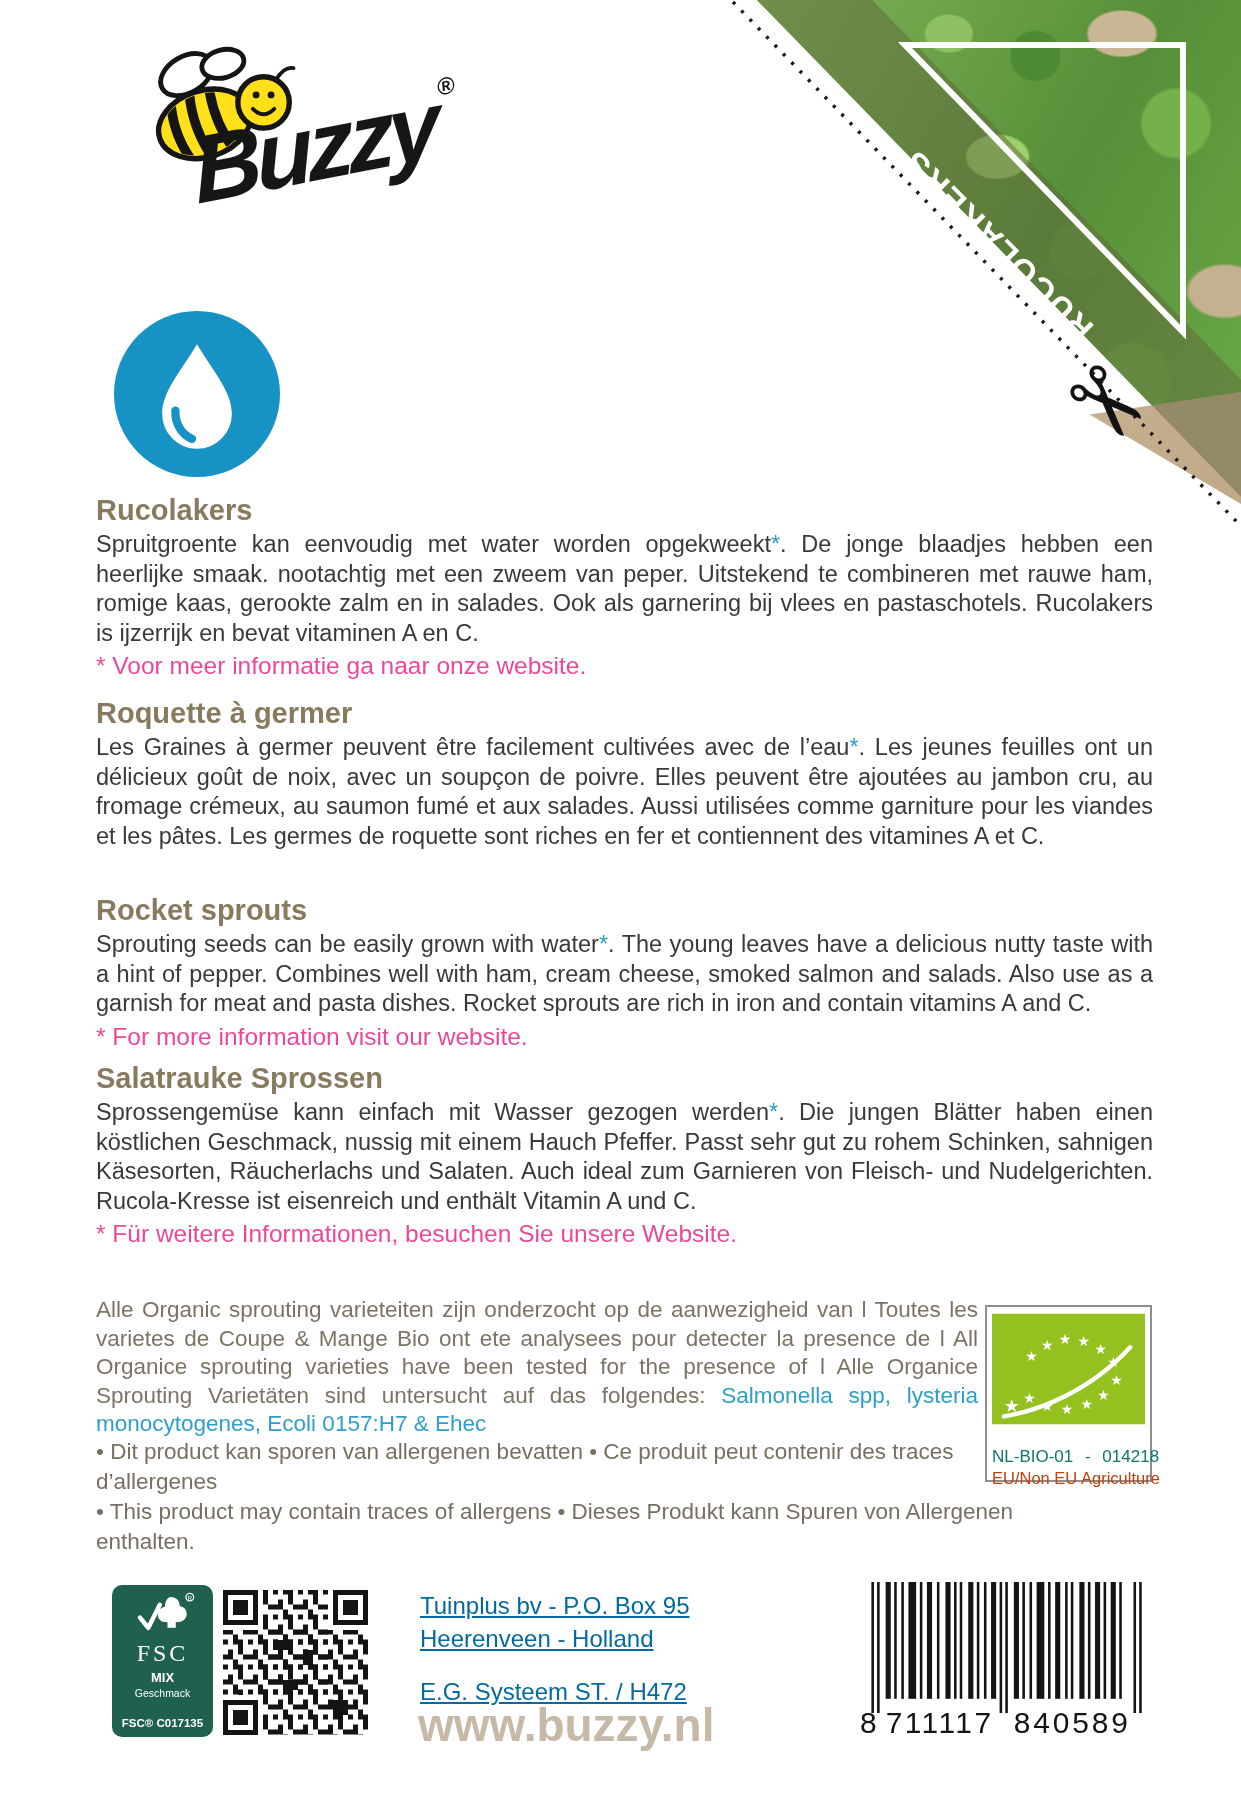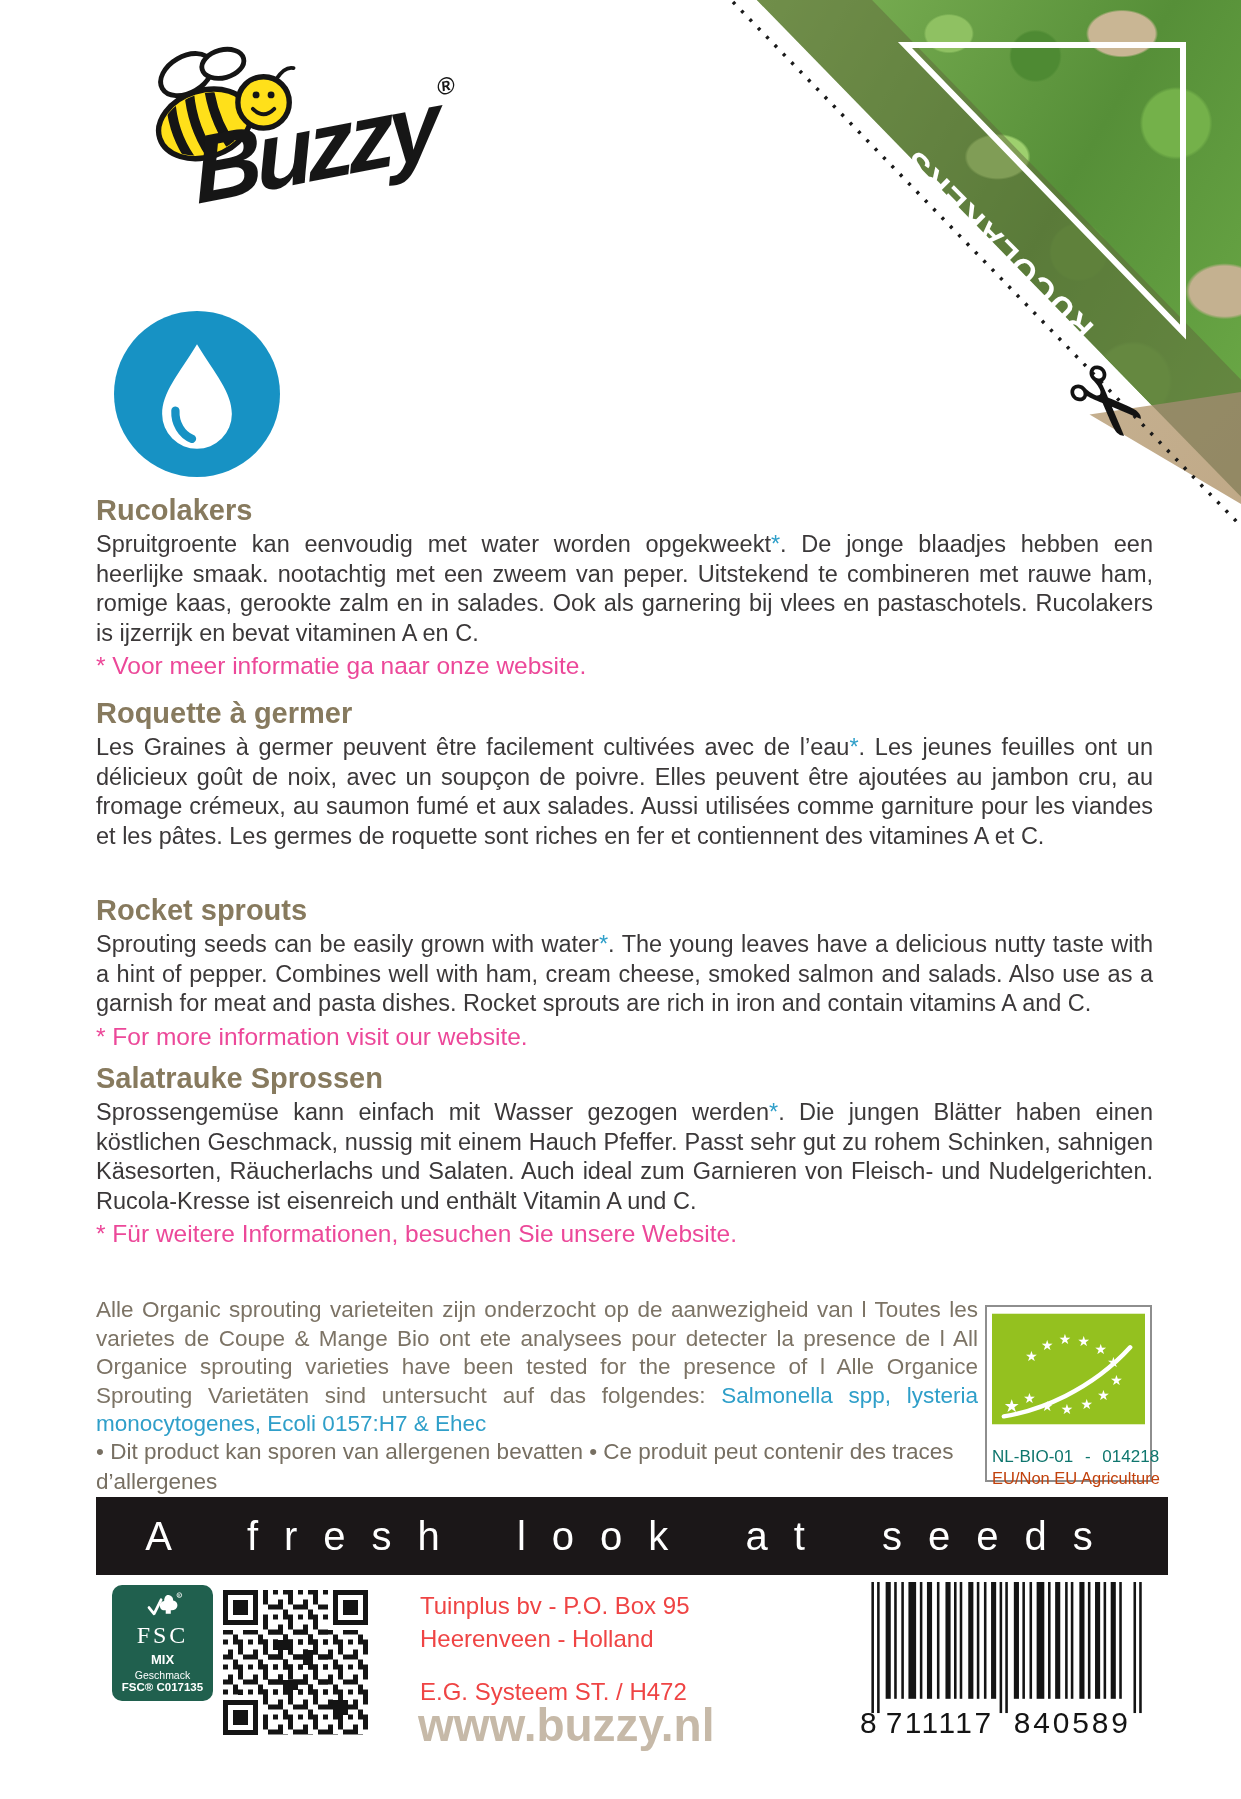"A fresh look at seeds" div.banner { html: <div> <span>A fresh look at seeds</span> </div> -> none }
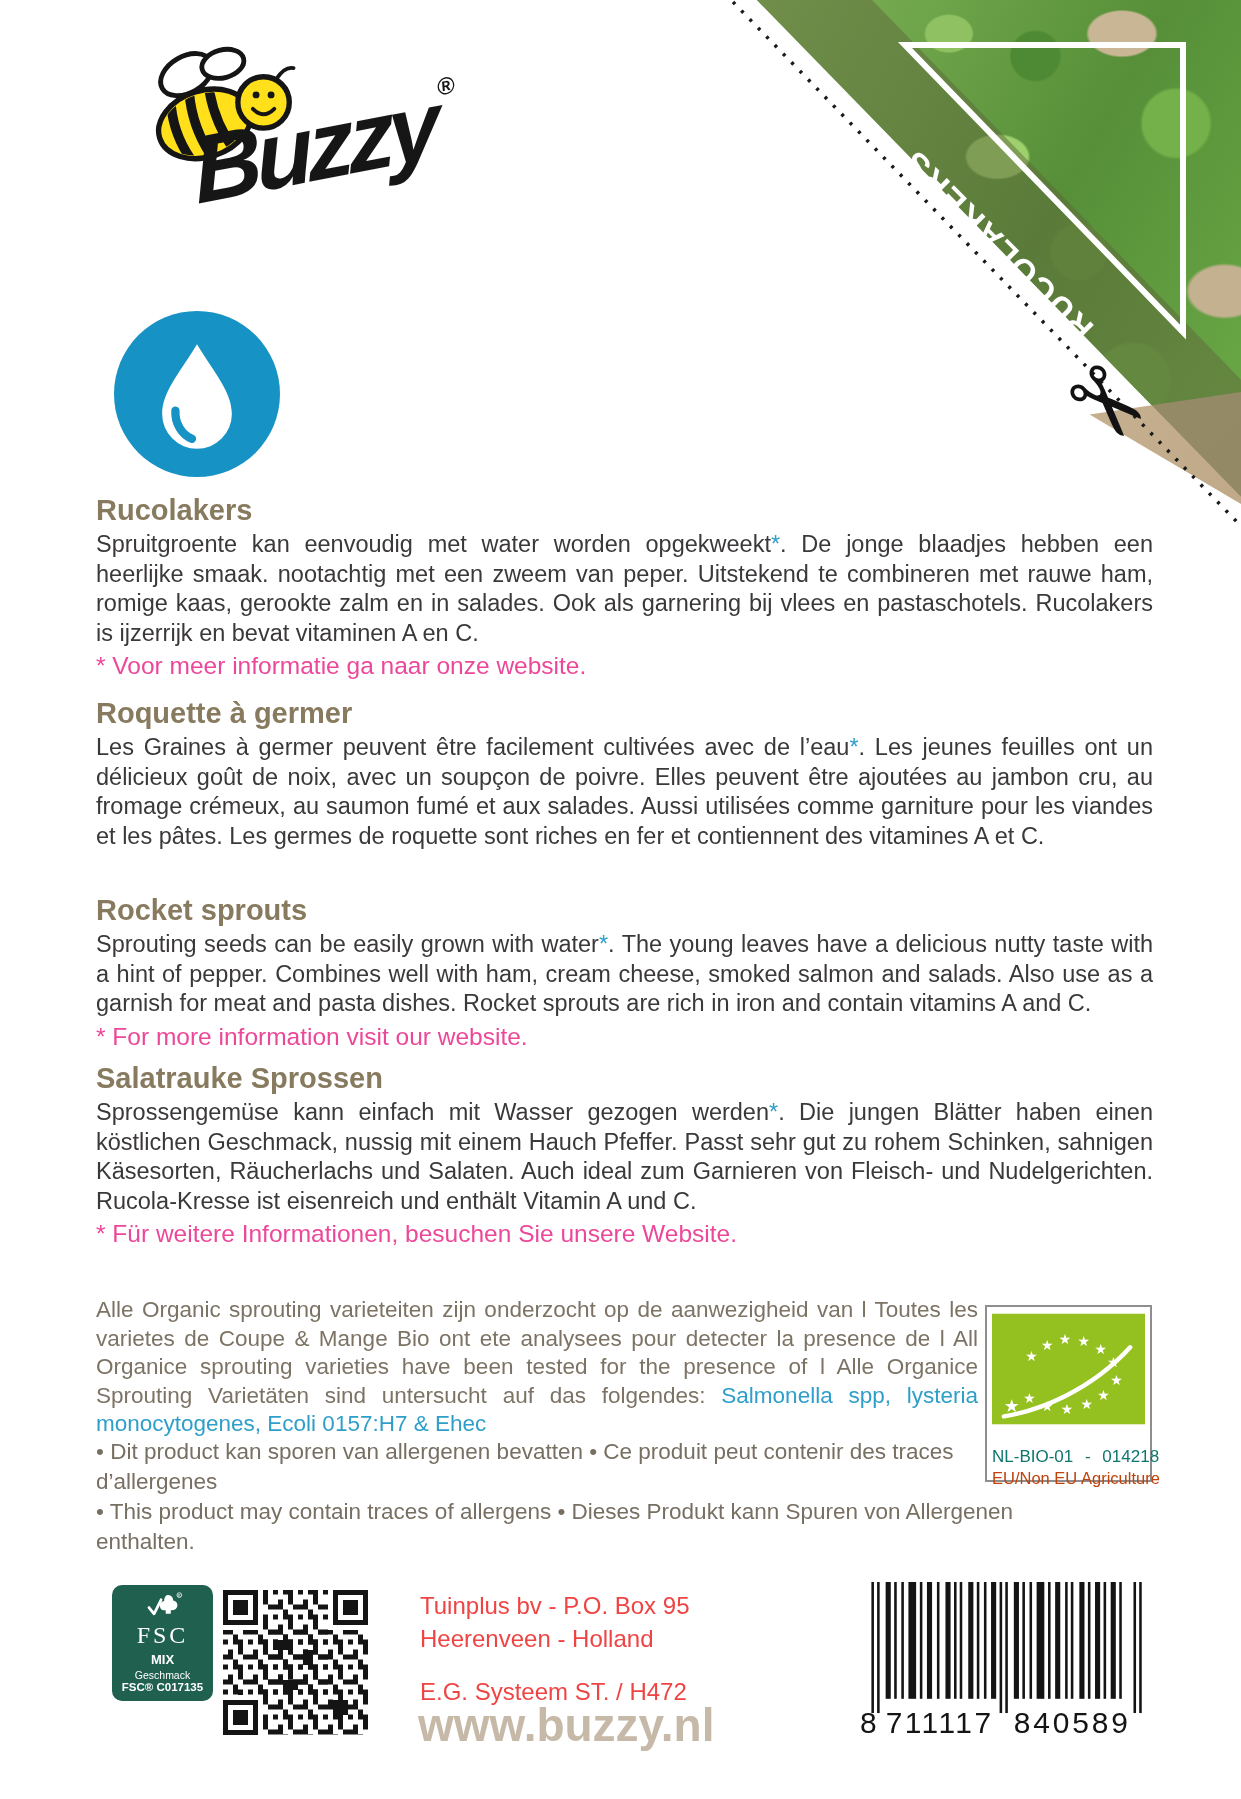"Tuinplus bv - P.O. Box" .addr1,.addr2,.sysline { color: #ef4444 -> #0369a1; text-decoration: none -> underline }
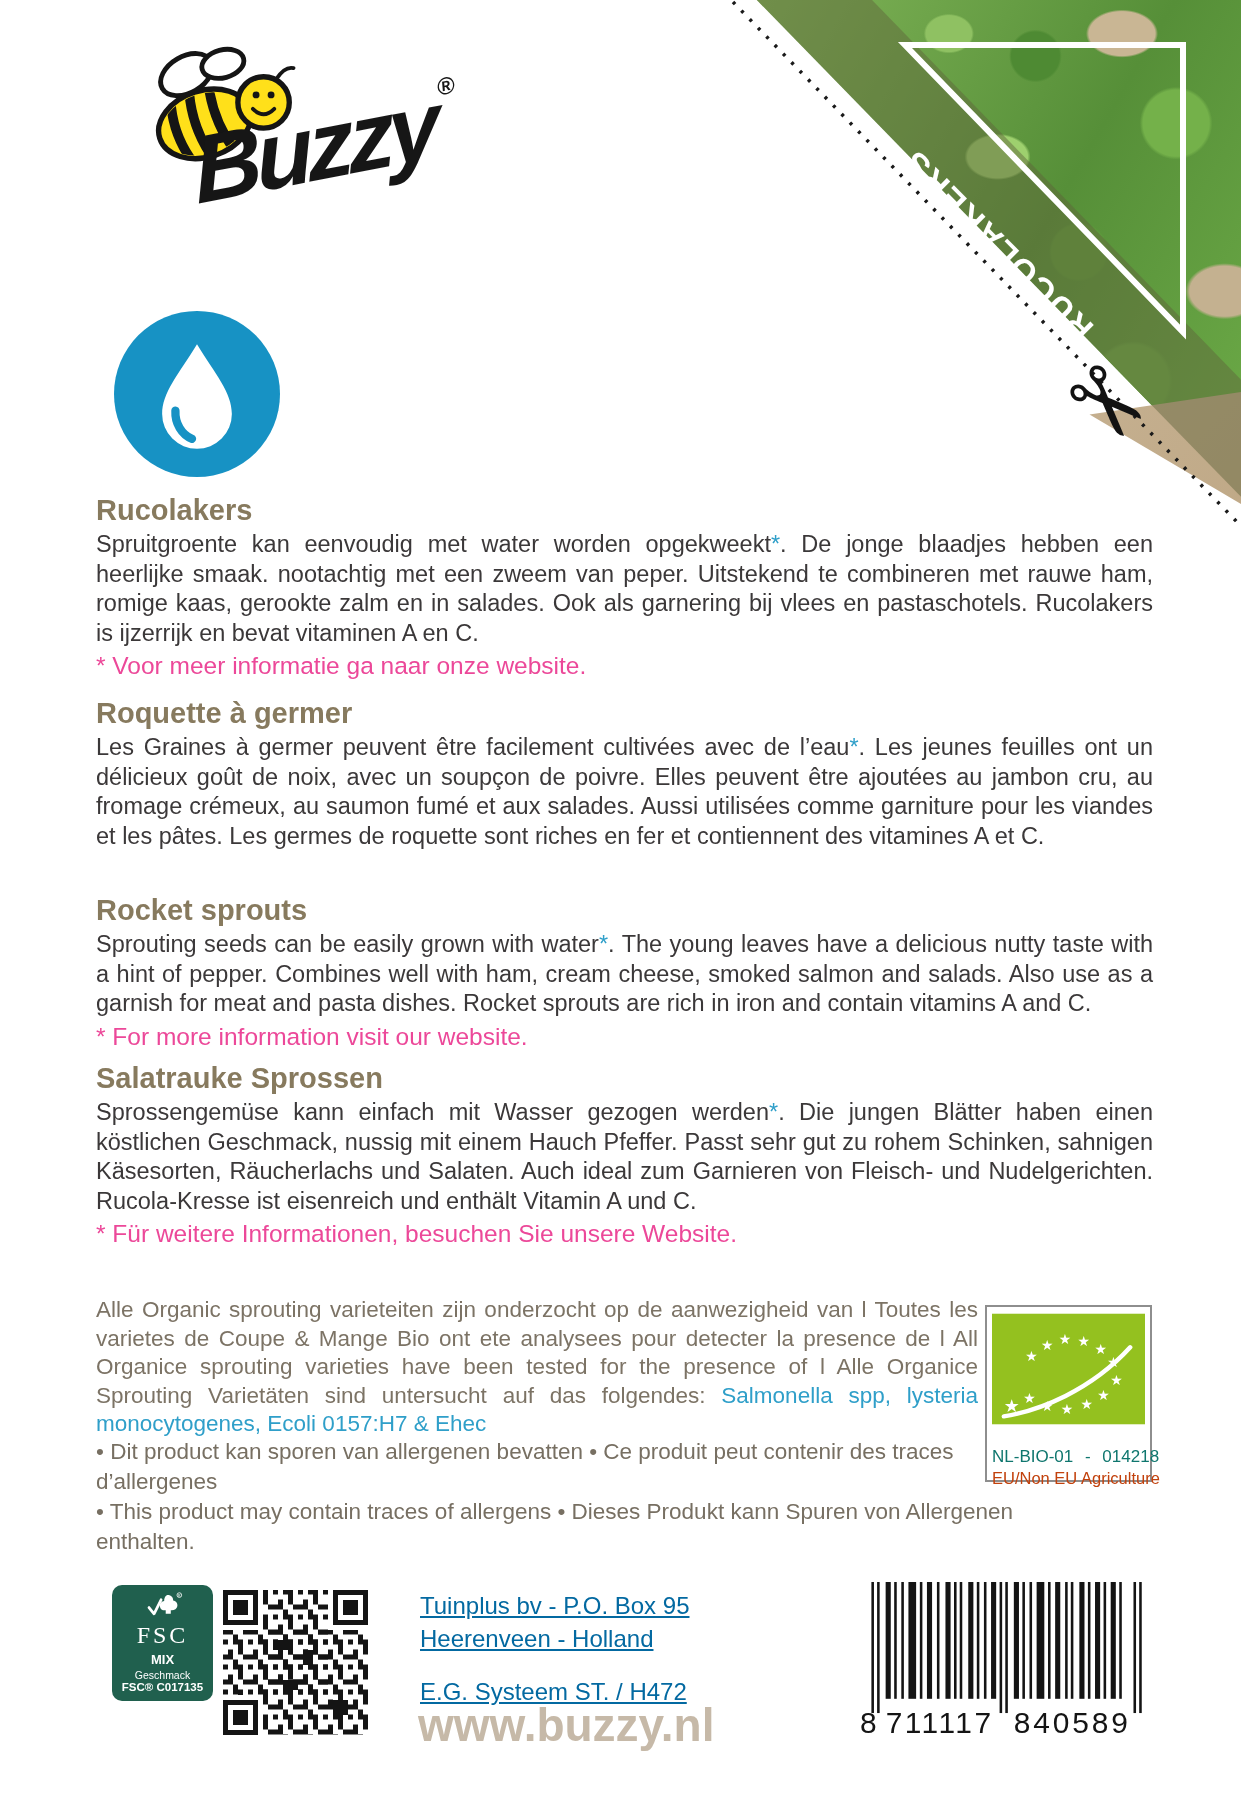"FSC" .fsc { height: 116px -> 152px }
